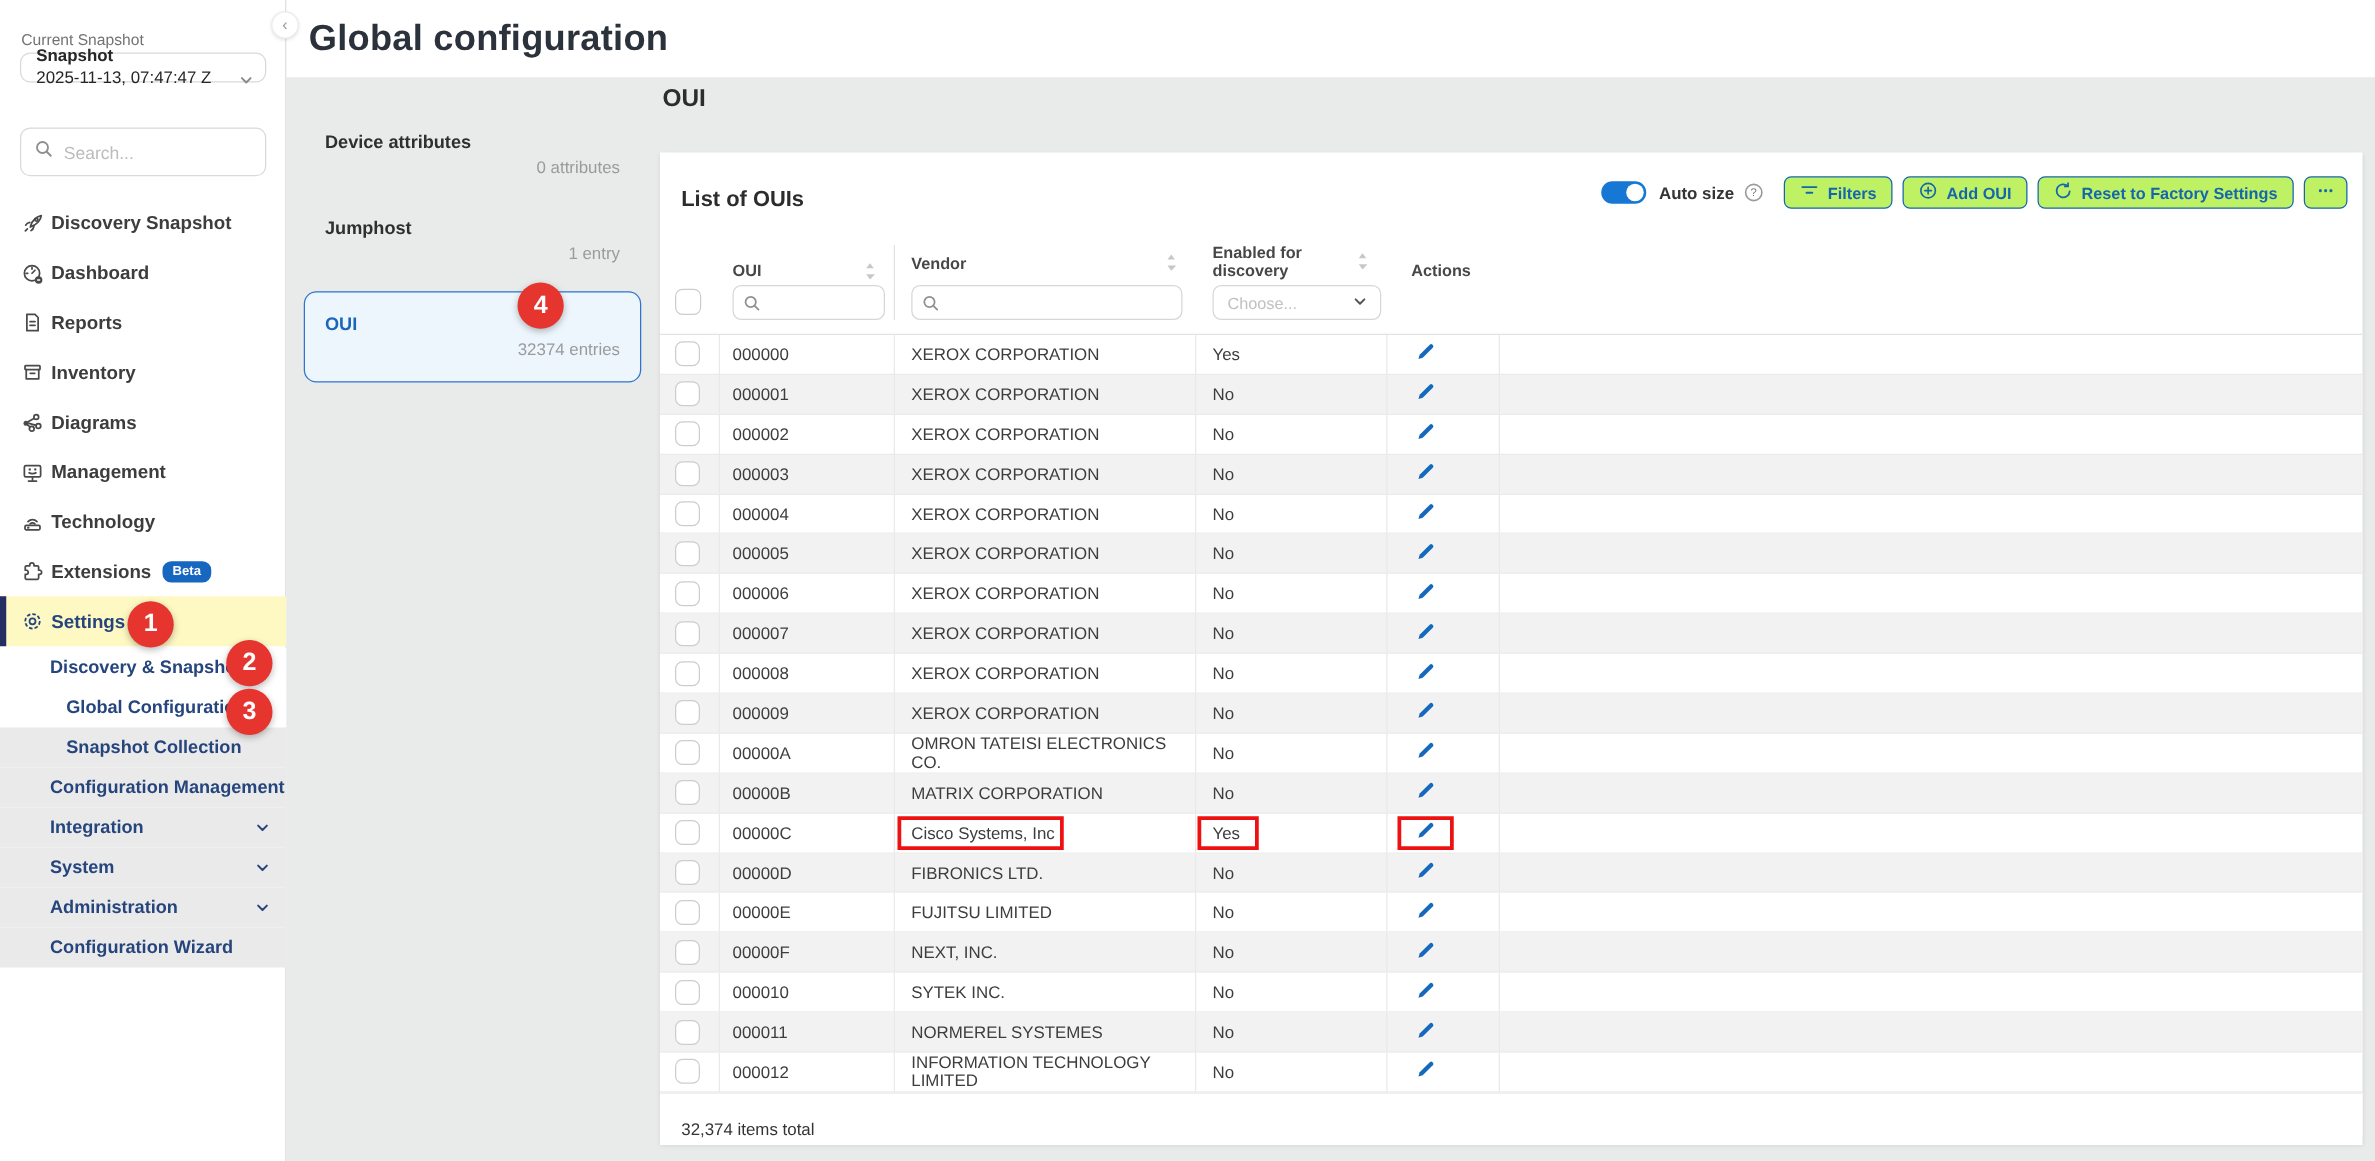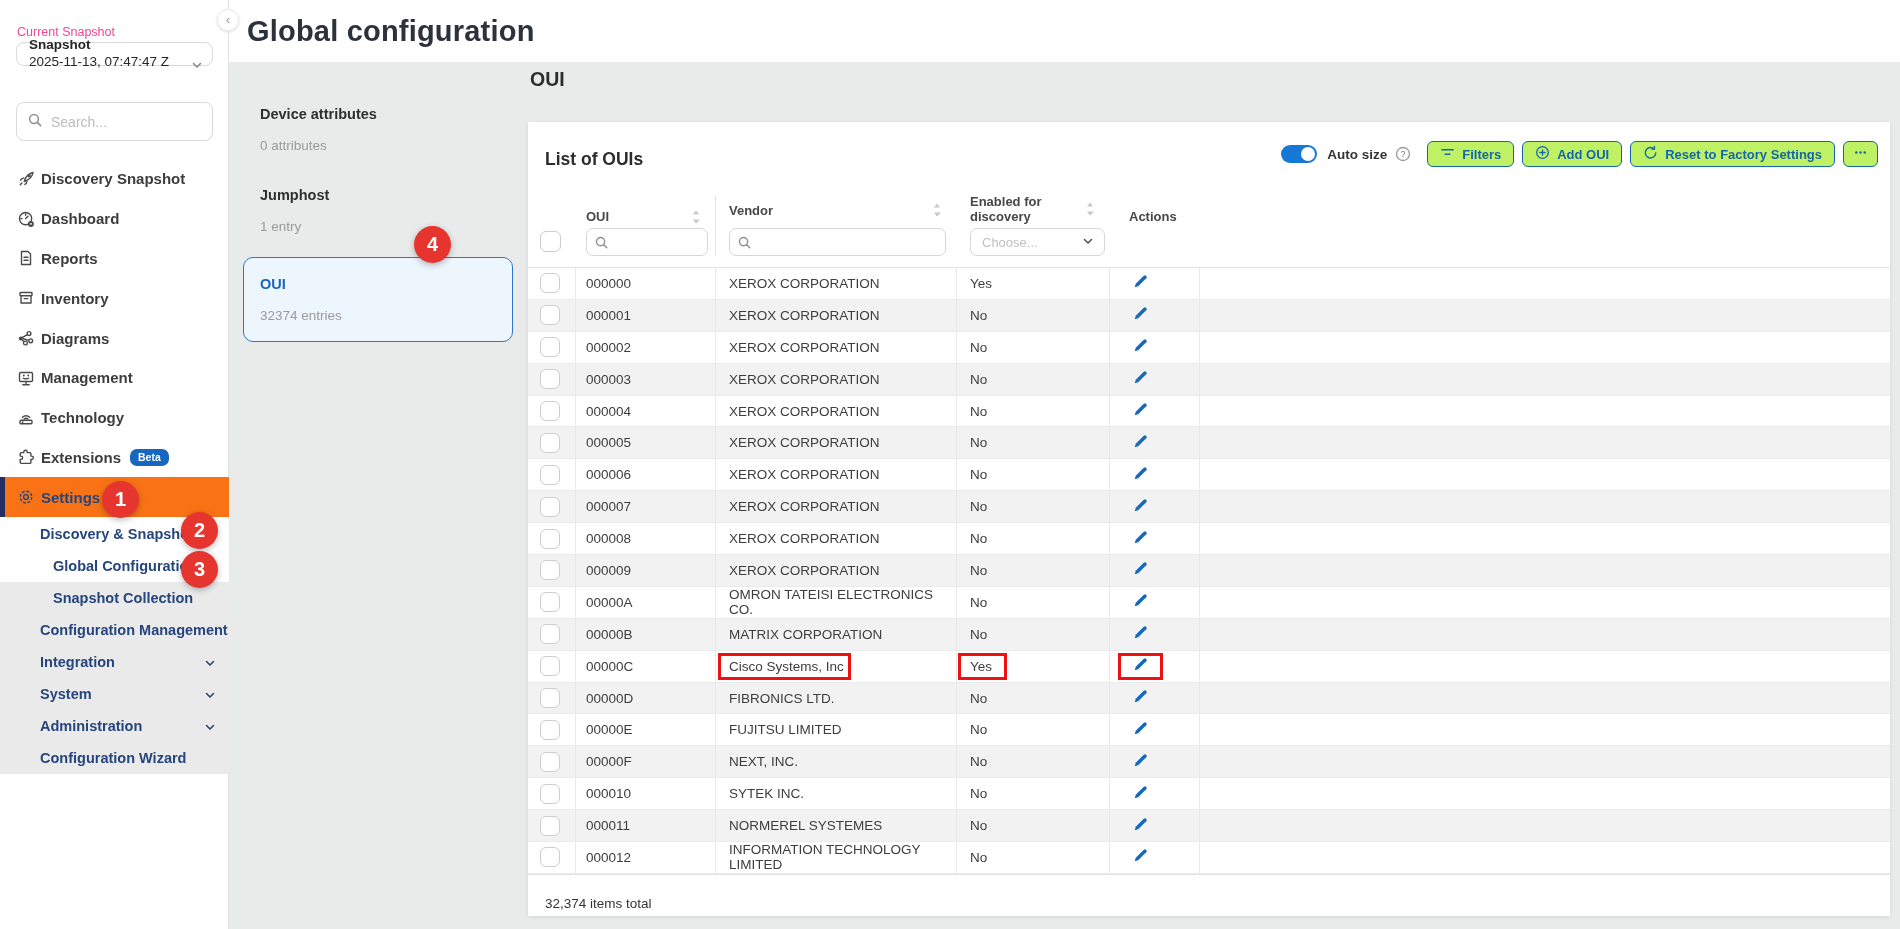"Current Snapshot" .cs-label { color: #ec4899 -> #737373 }
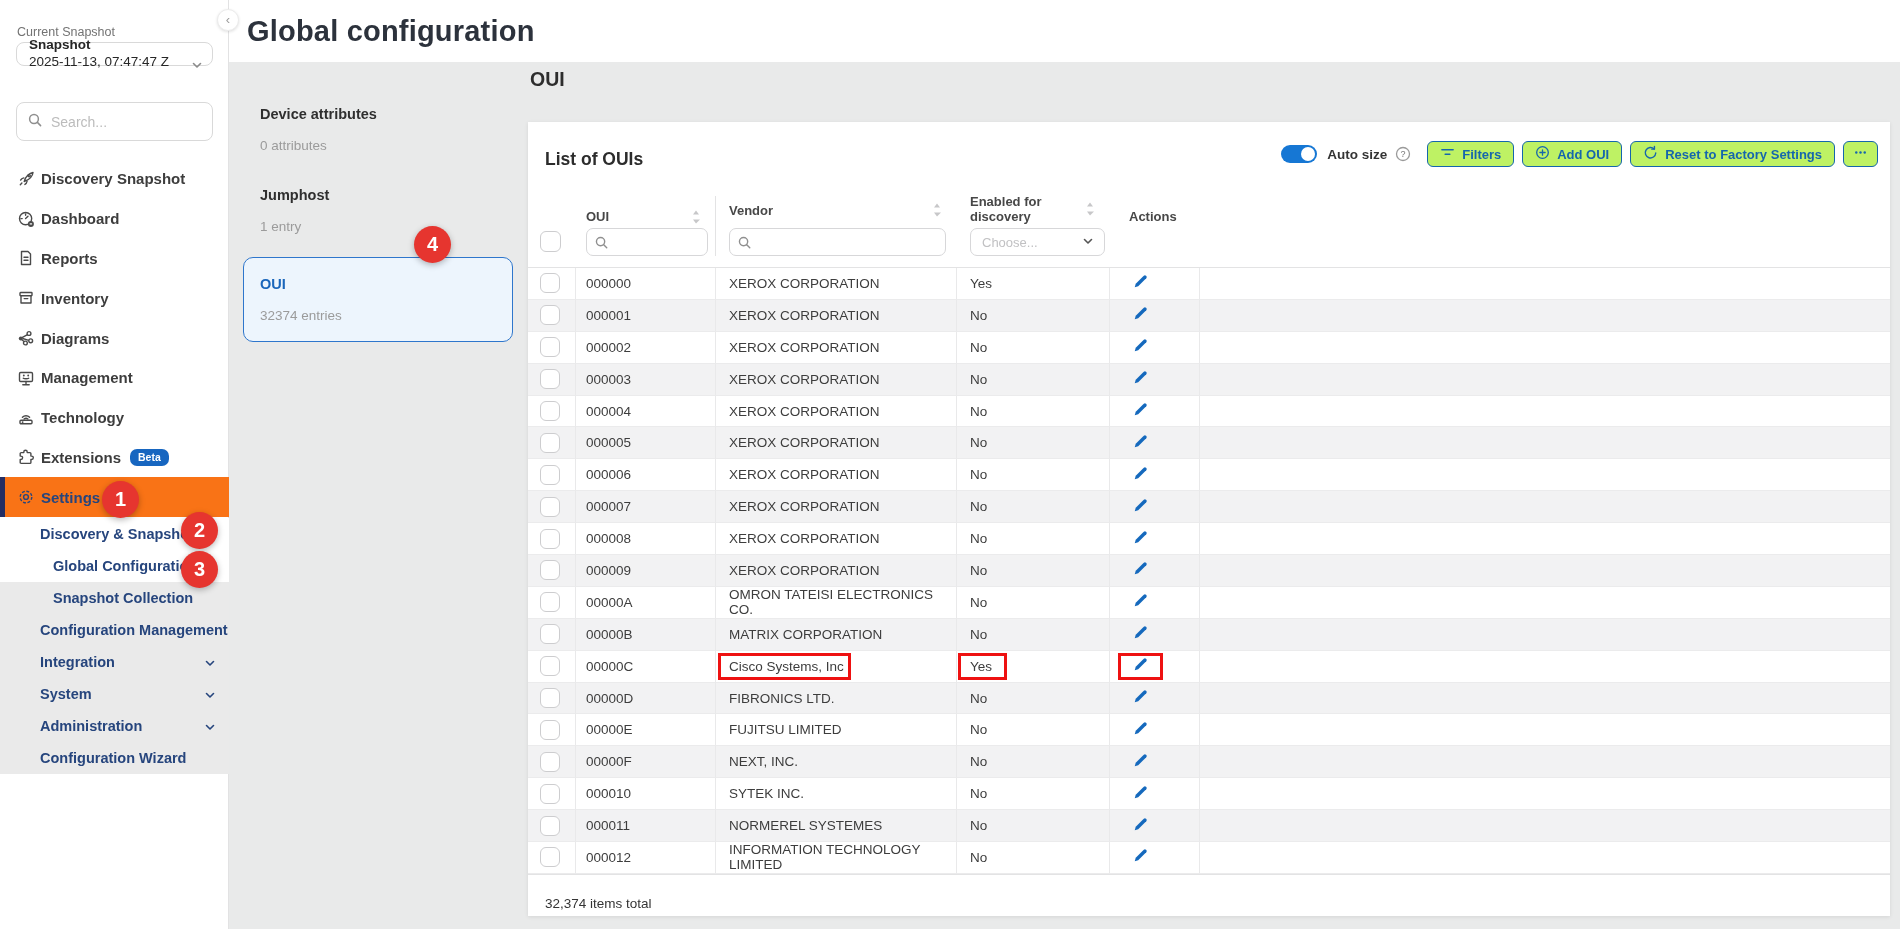"0 attributes" .cfg-sub { margin-top: 13px -> 1px; text-align: none -> right }
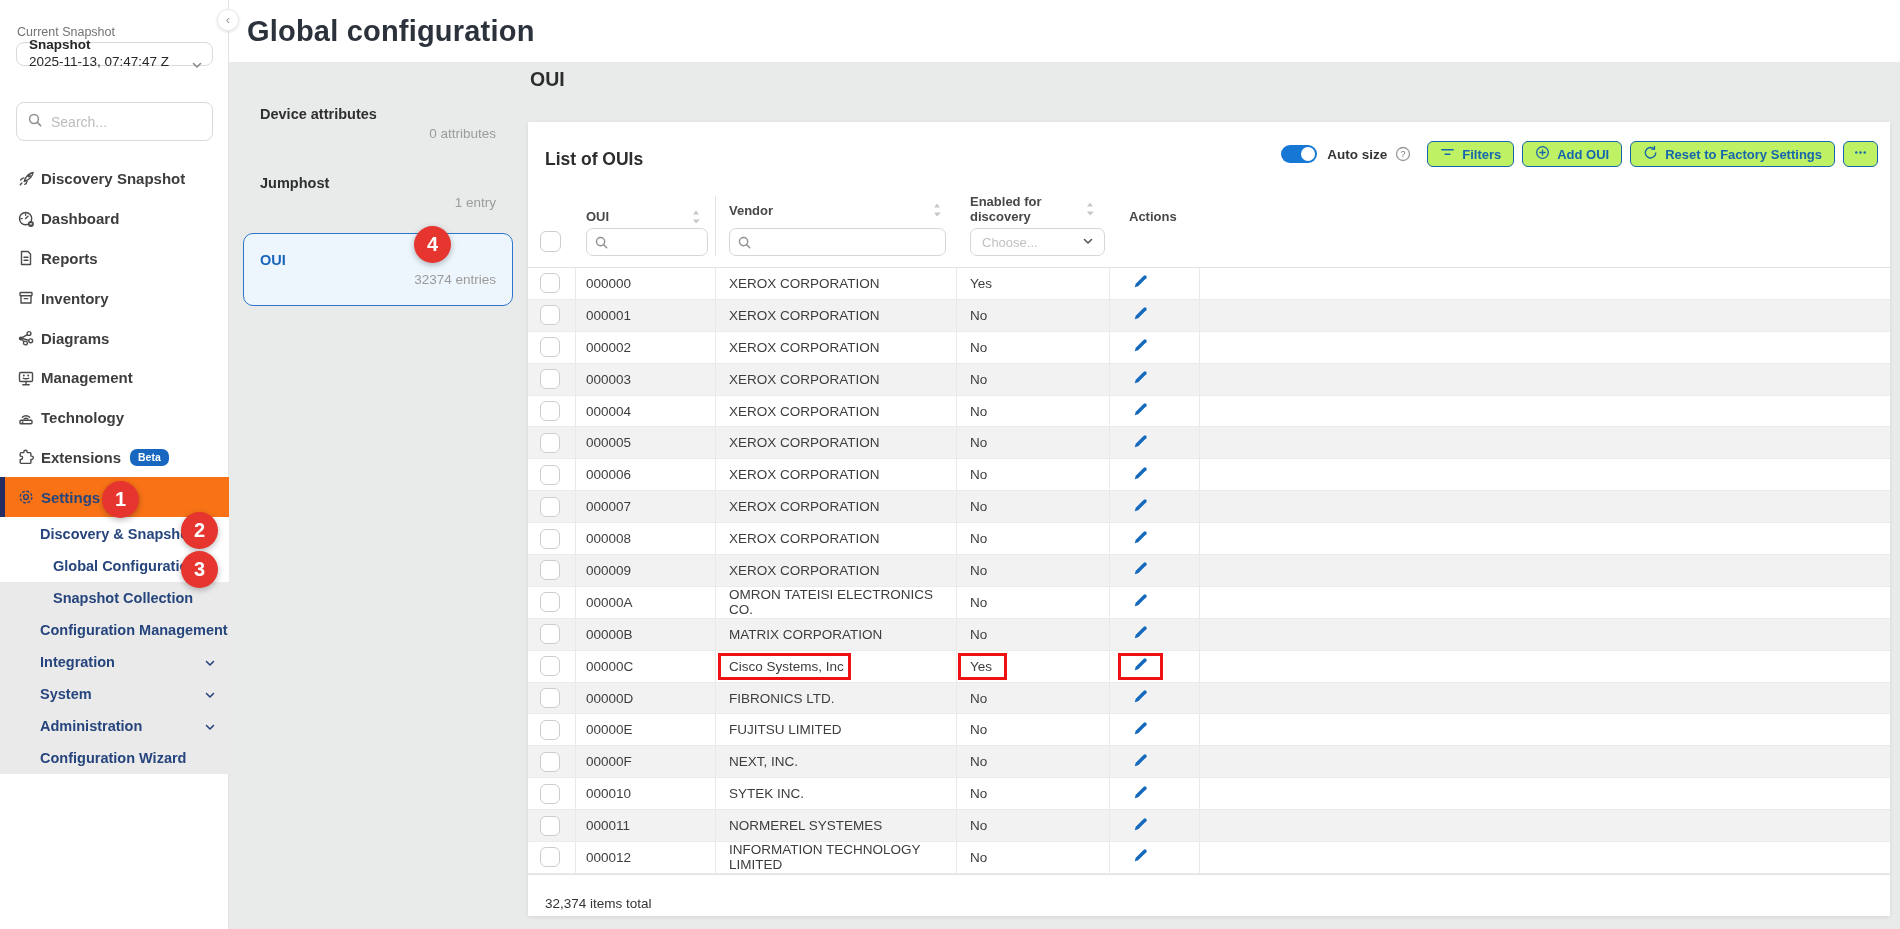"Settings" .nav-item.active { background: #f97316 -> #fef9c3 }
